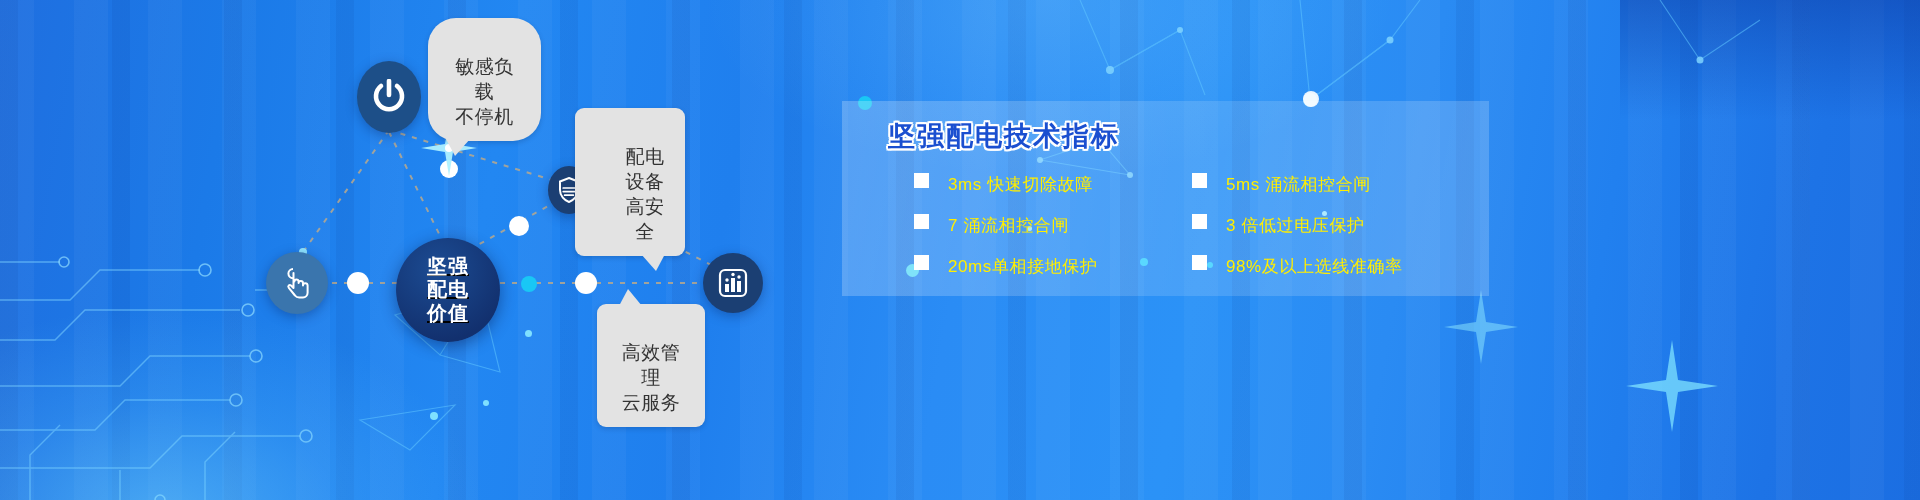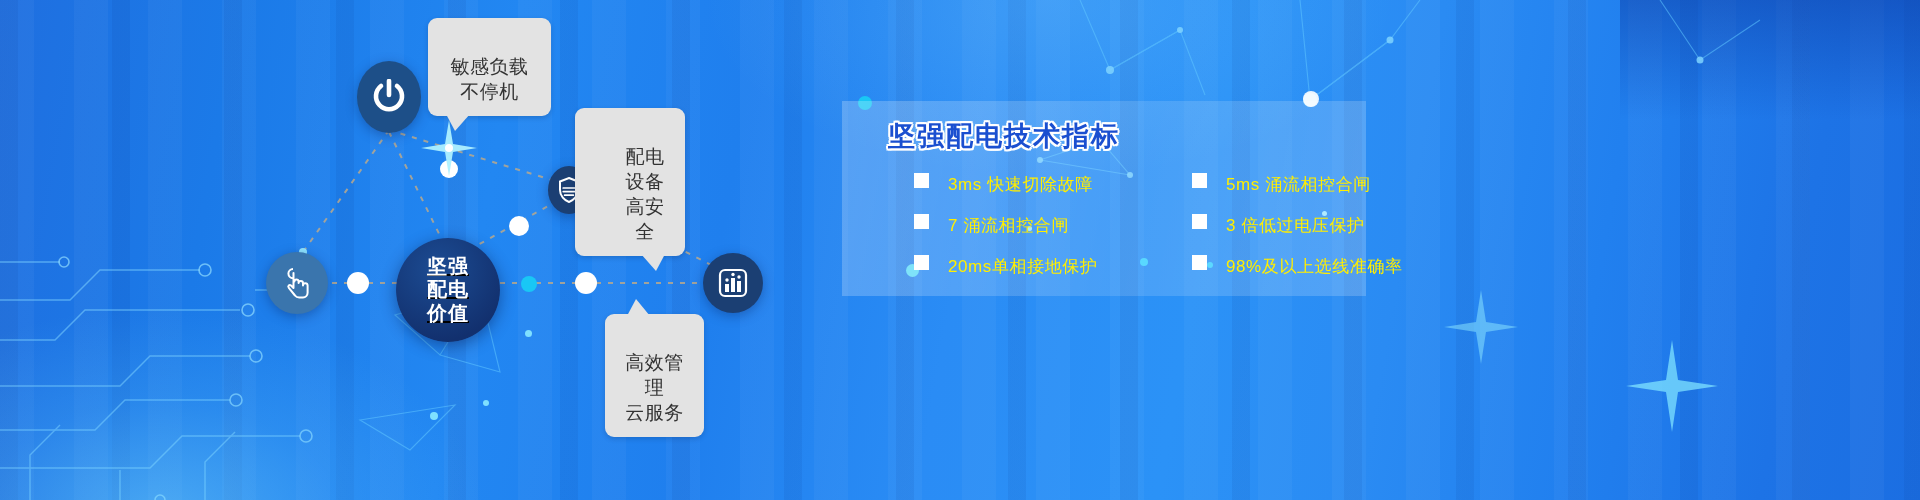"敏感负载" div.bubble { border-radius: none -> 28px; width: 123px -> 113px }
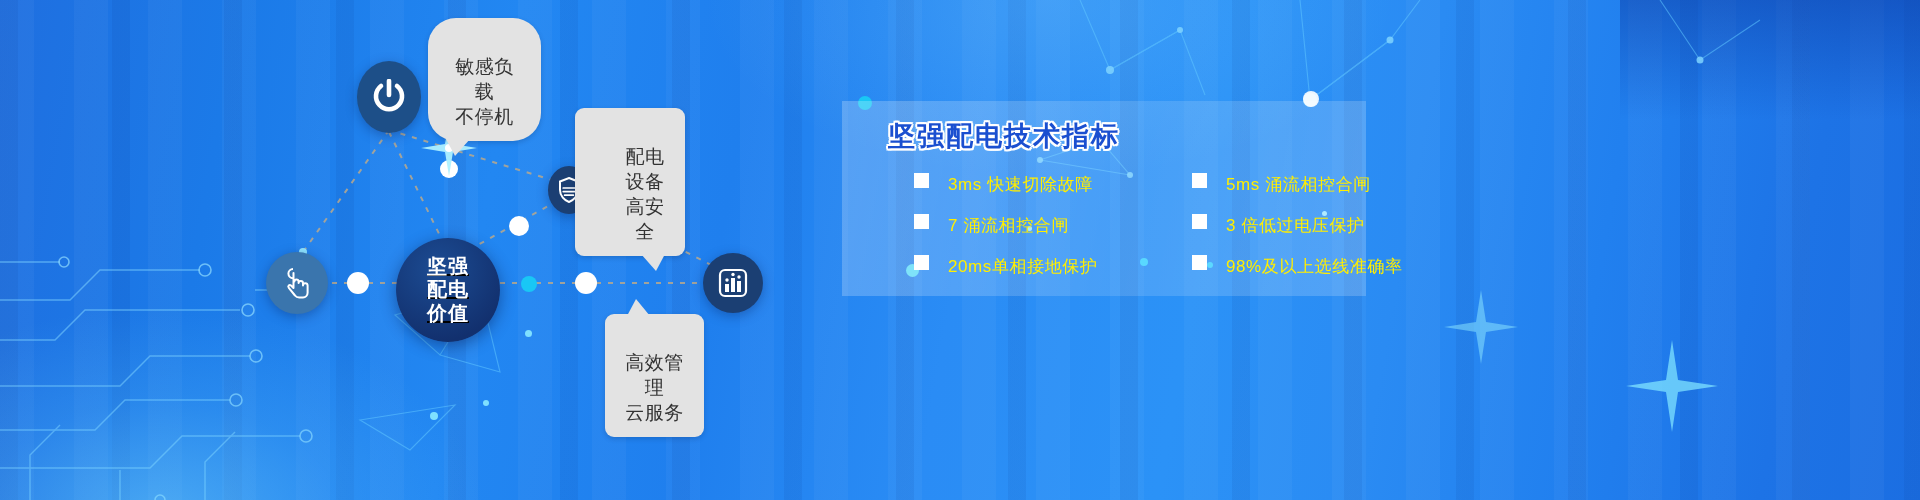"坚强配电技术指标" #panel { width: 524px -> 647px }
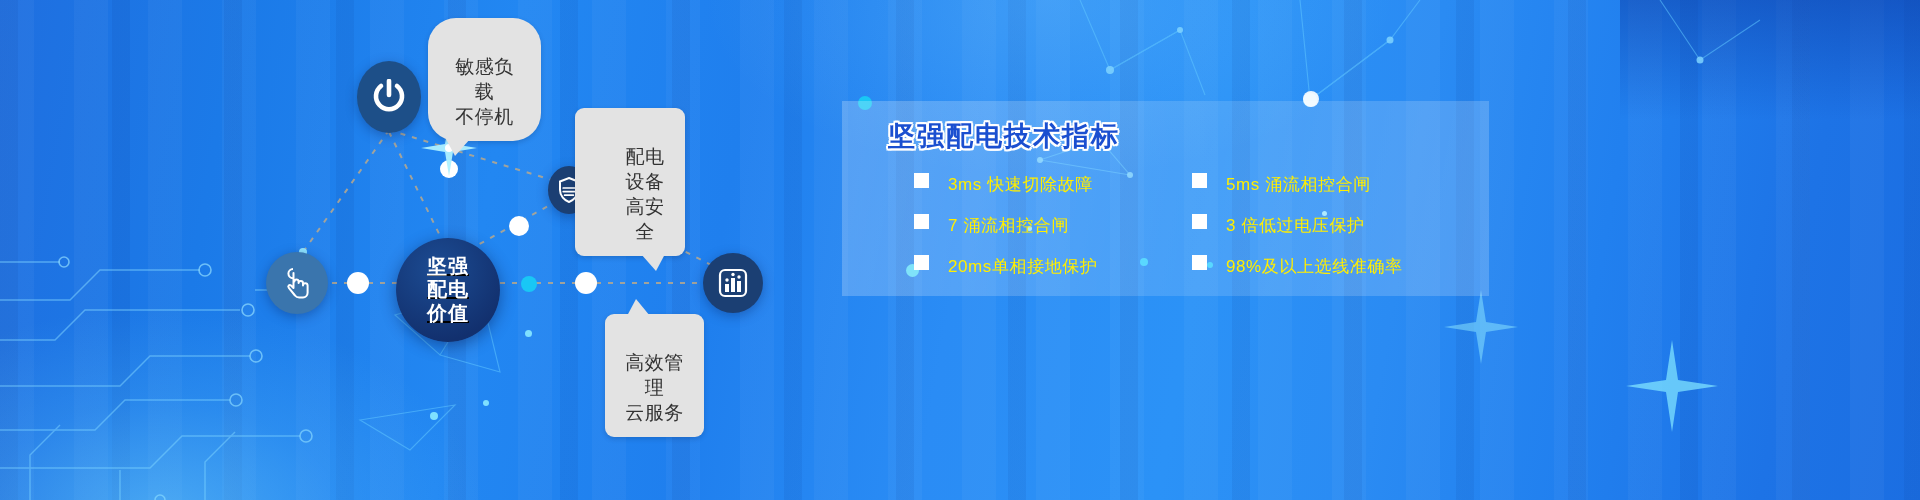"高效管理" div.bubble { margin-left: 8px -> none; top: 314px -> 304px; width: 99px -> 108px }
